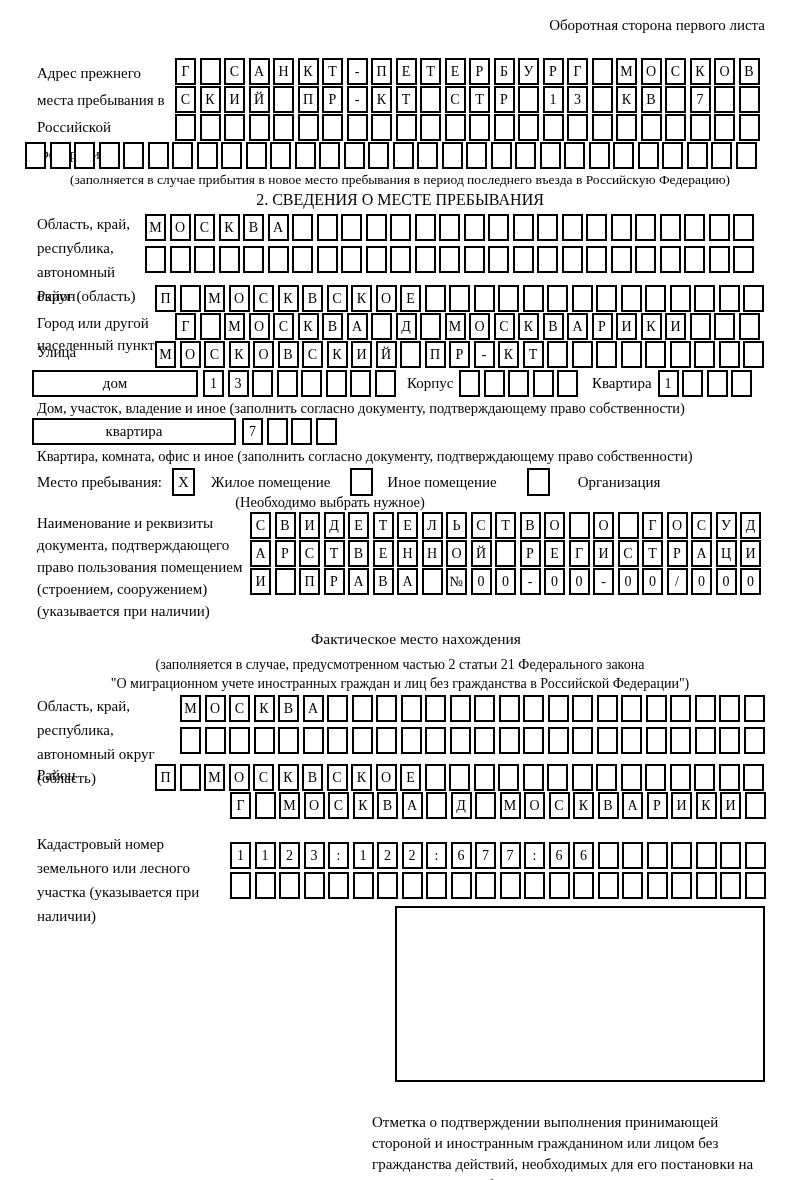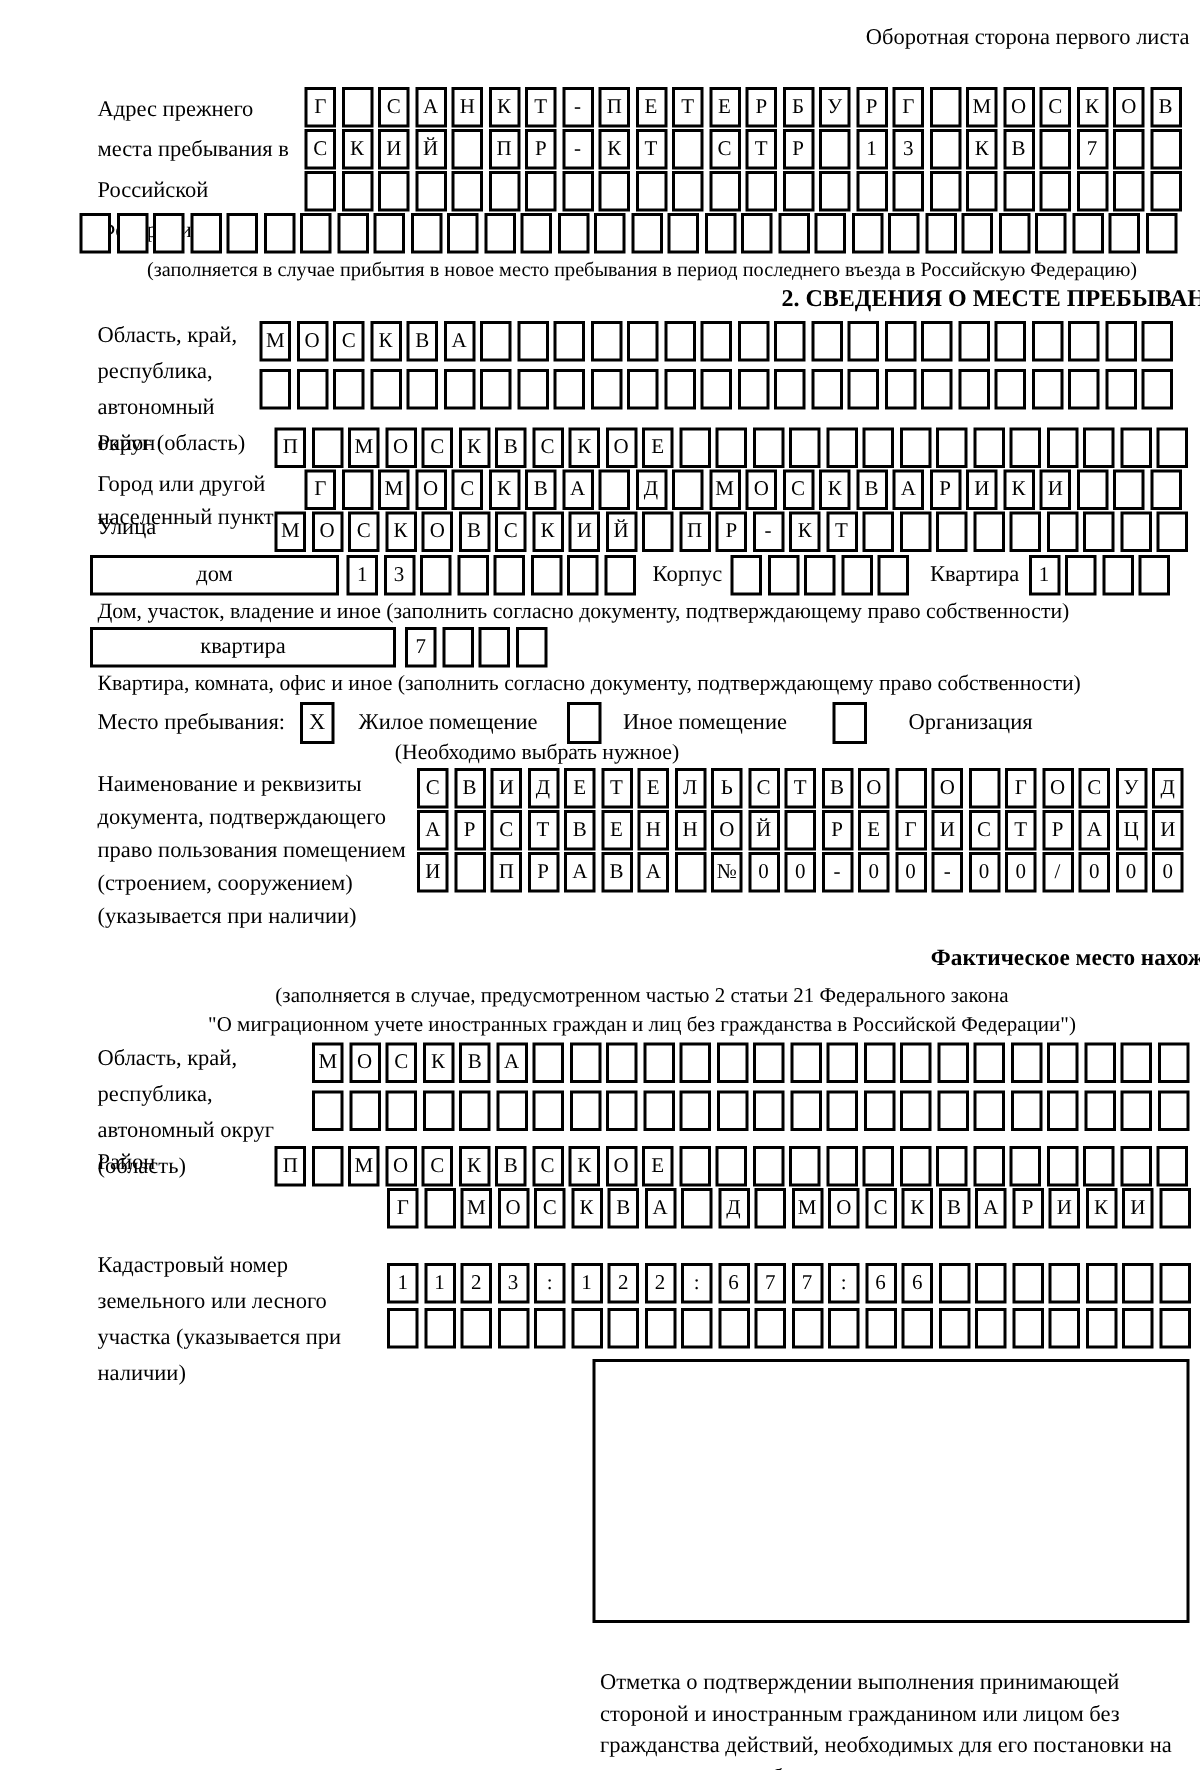"Оборотная сторона первого листа" .abs { padding-left: 28px -> none }
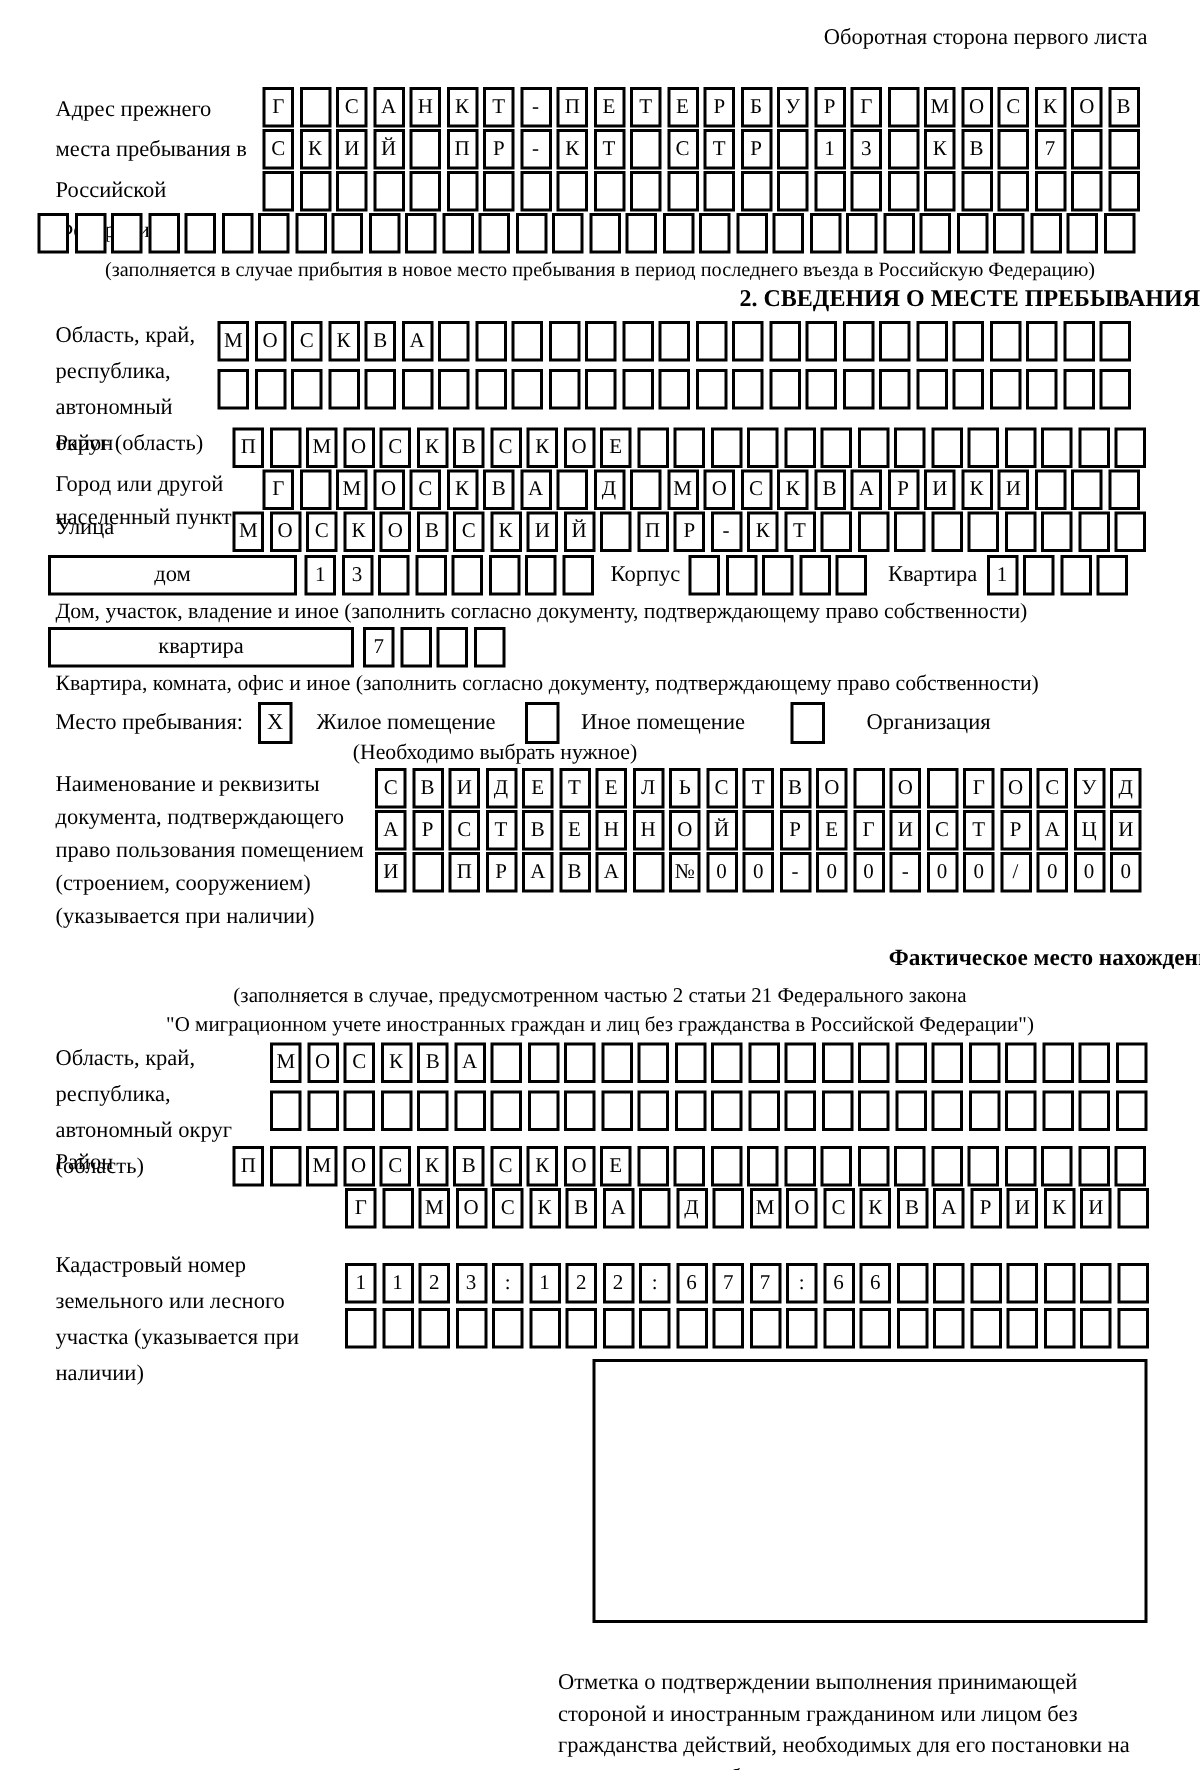"2. СВЕДЕНИЯ О МЕСТЕ ПРЕБЫВАНИЯ" .h-bold { font-weight: bold -> normal; text-align: right -> center }
